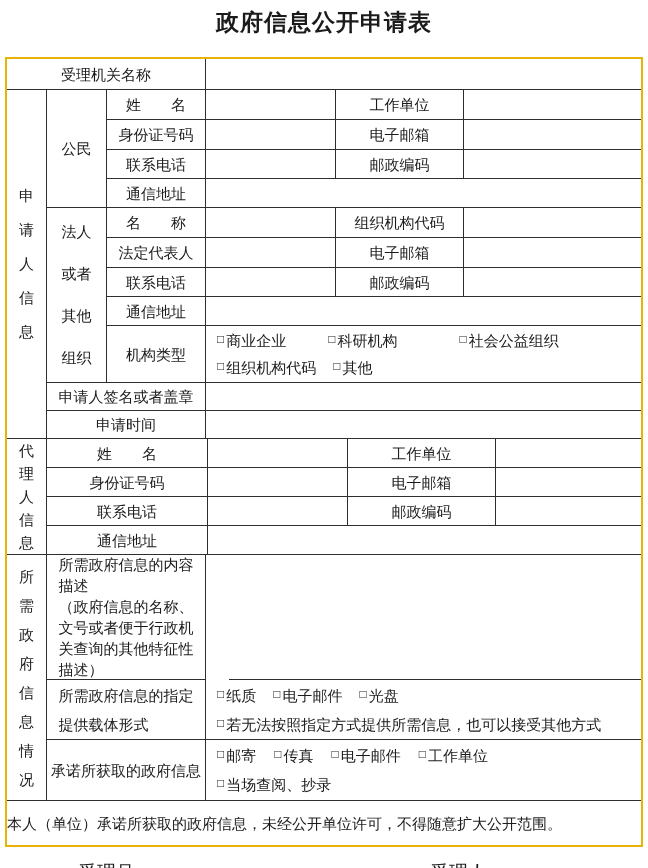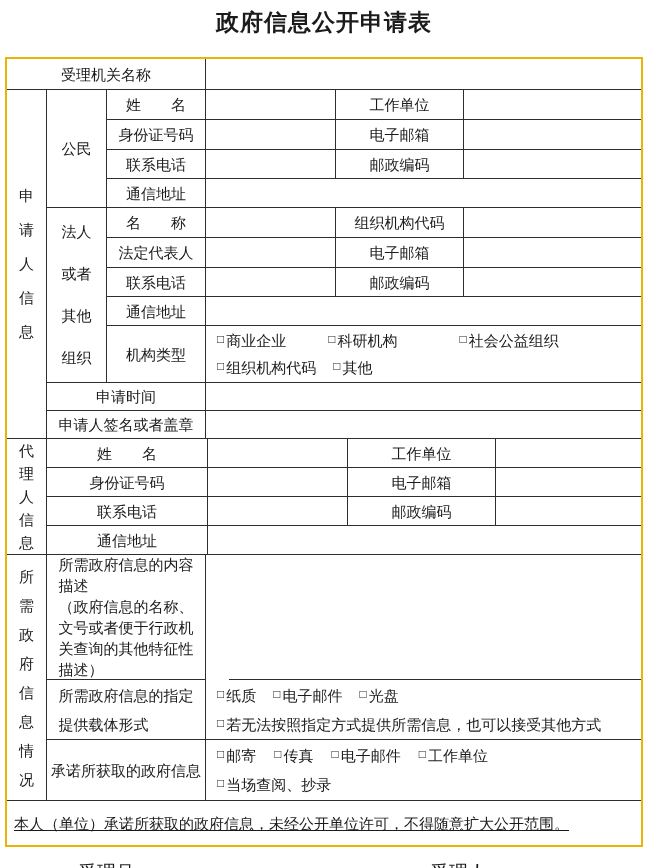"申请时间" div.row { order: before "申请人签名或者盖章" -> after "申请人签名或者盖章" }
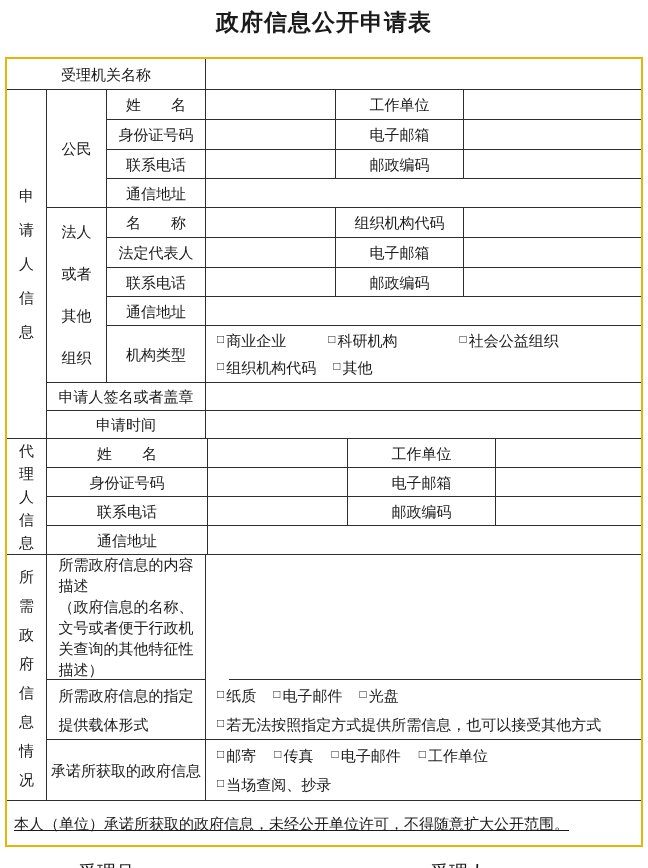"本人（单位）承诺所获取的政府信息，未经公开单位许可，不得随意扩大公开范围。" .promise-cell { padding-left: 7px -> none; text-decoration: underline -> none }
